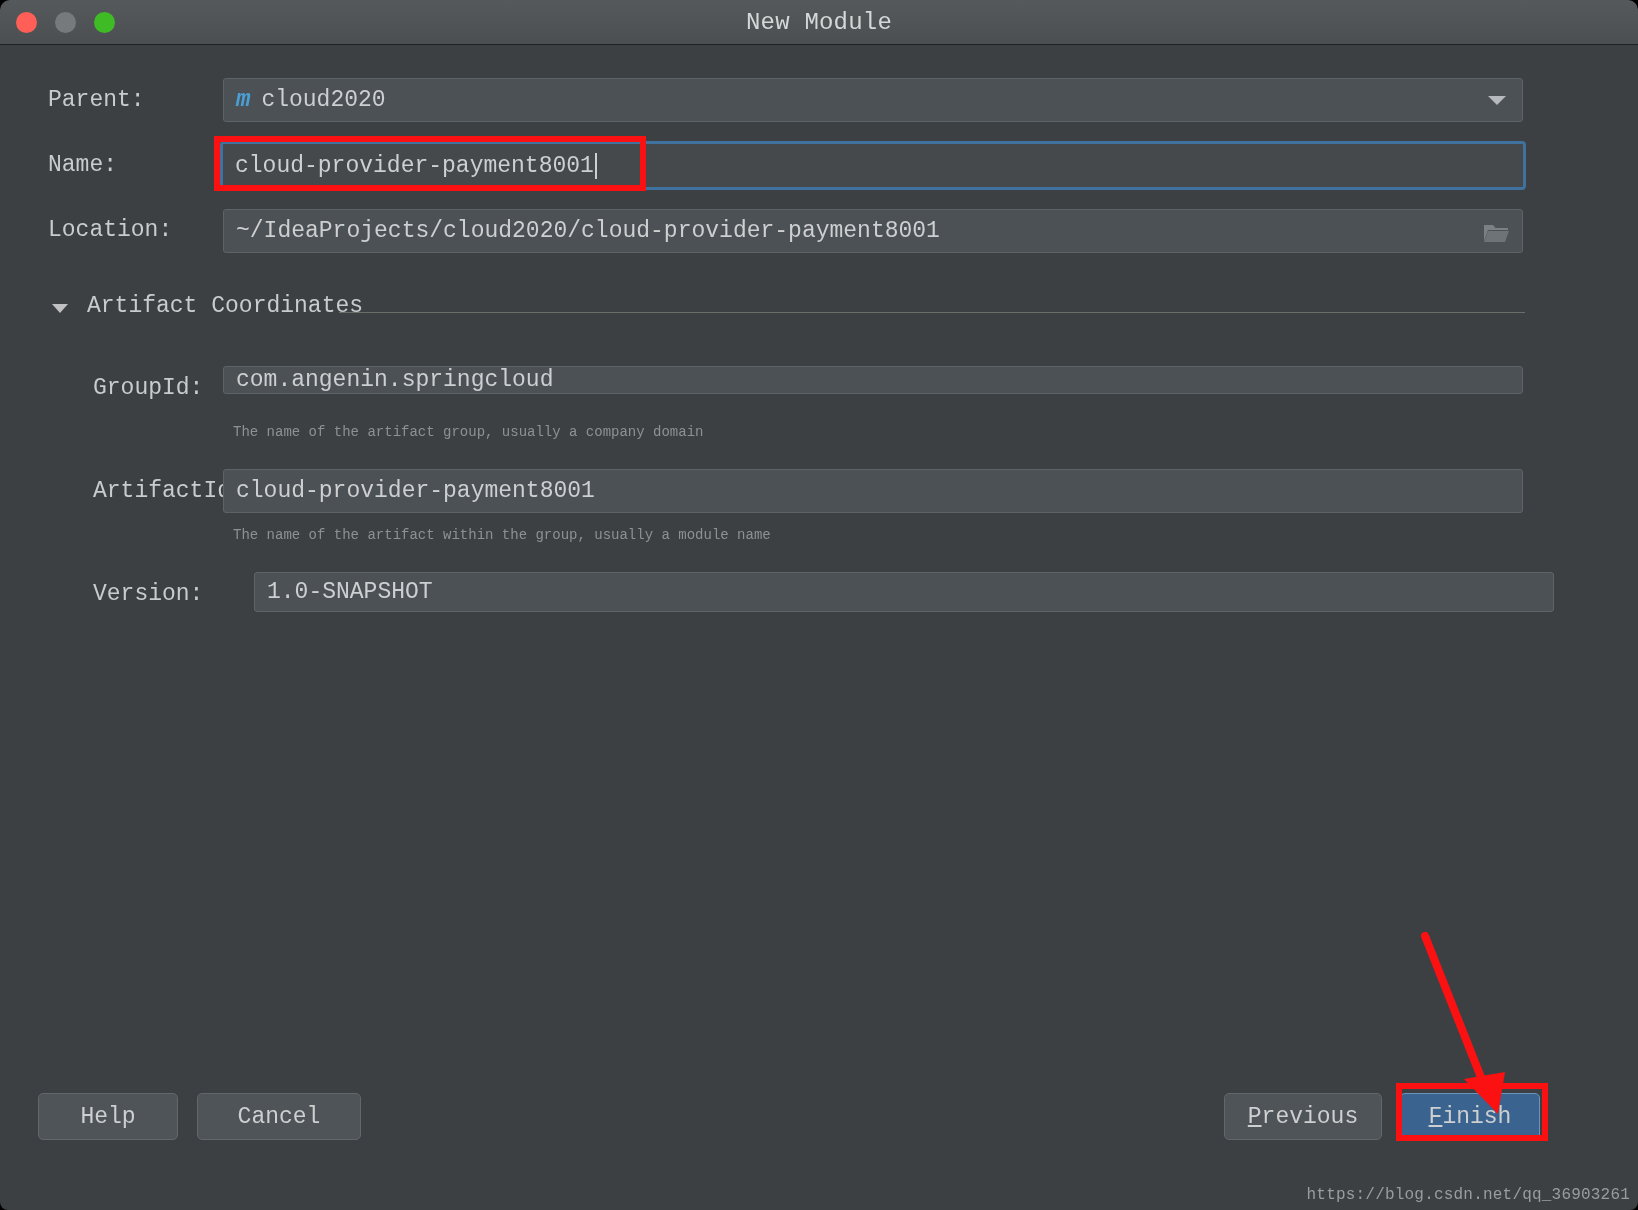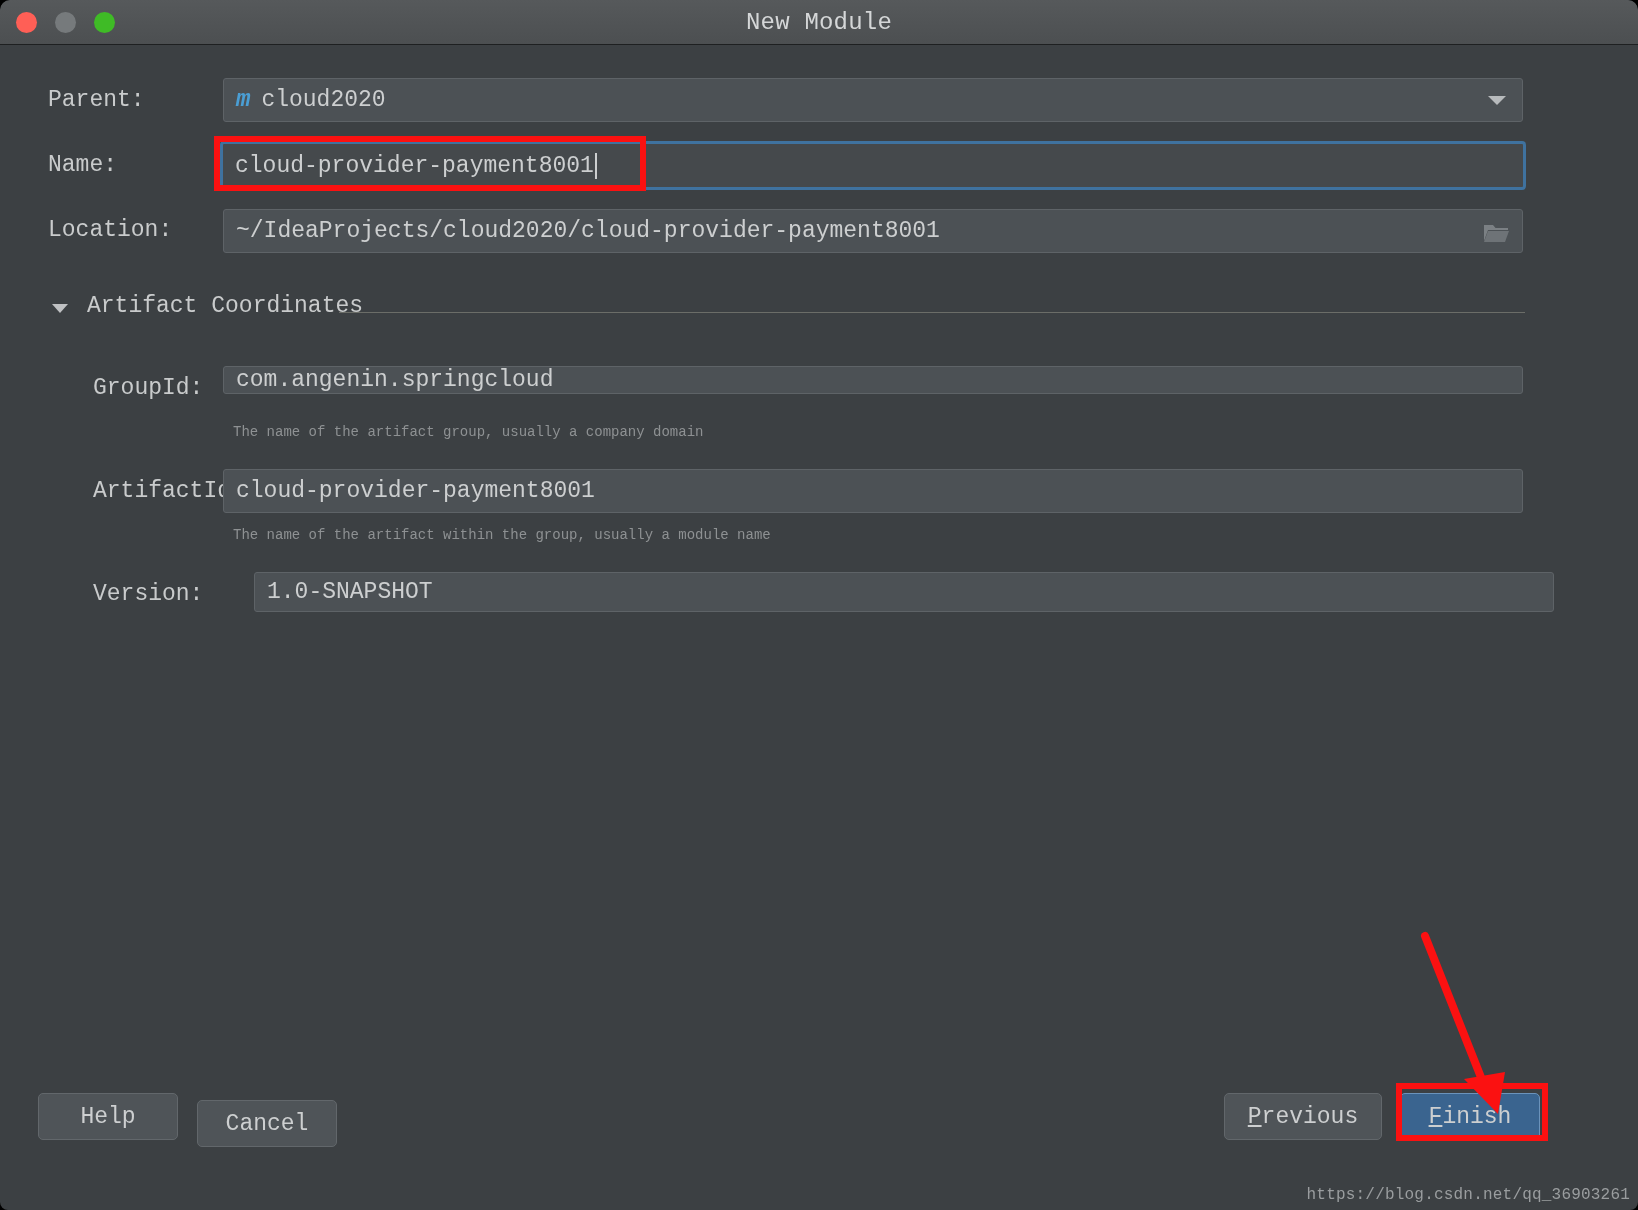"Cancel" #cancel-button { top: 35px -> 28px; width: 140px -> 164px }
